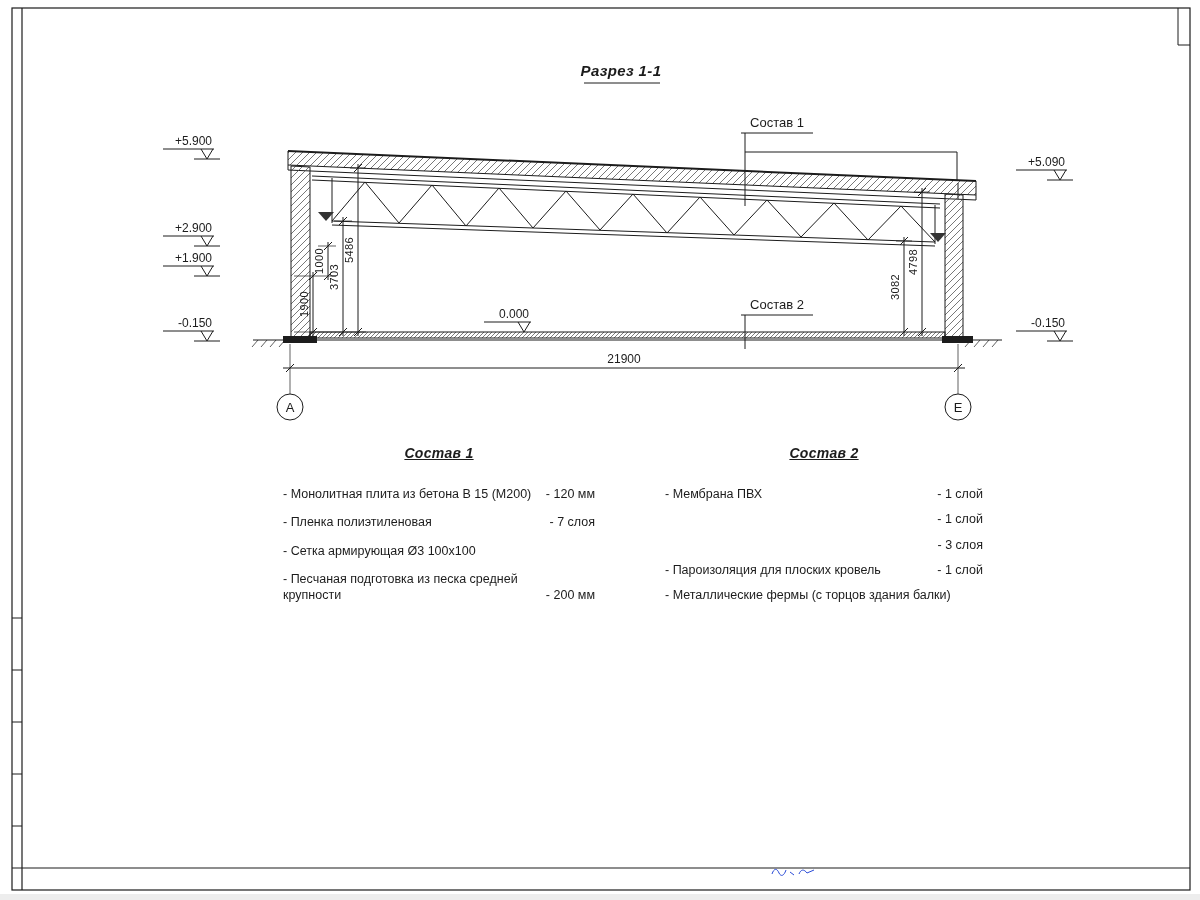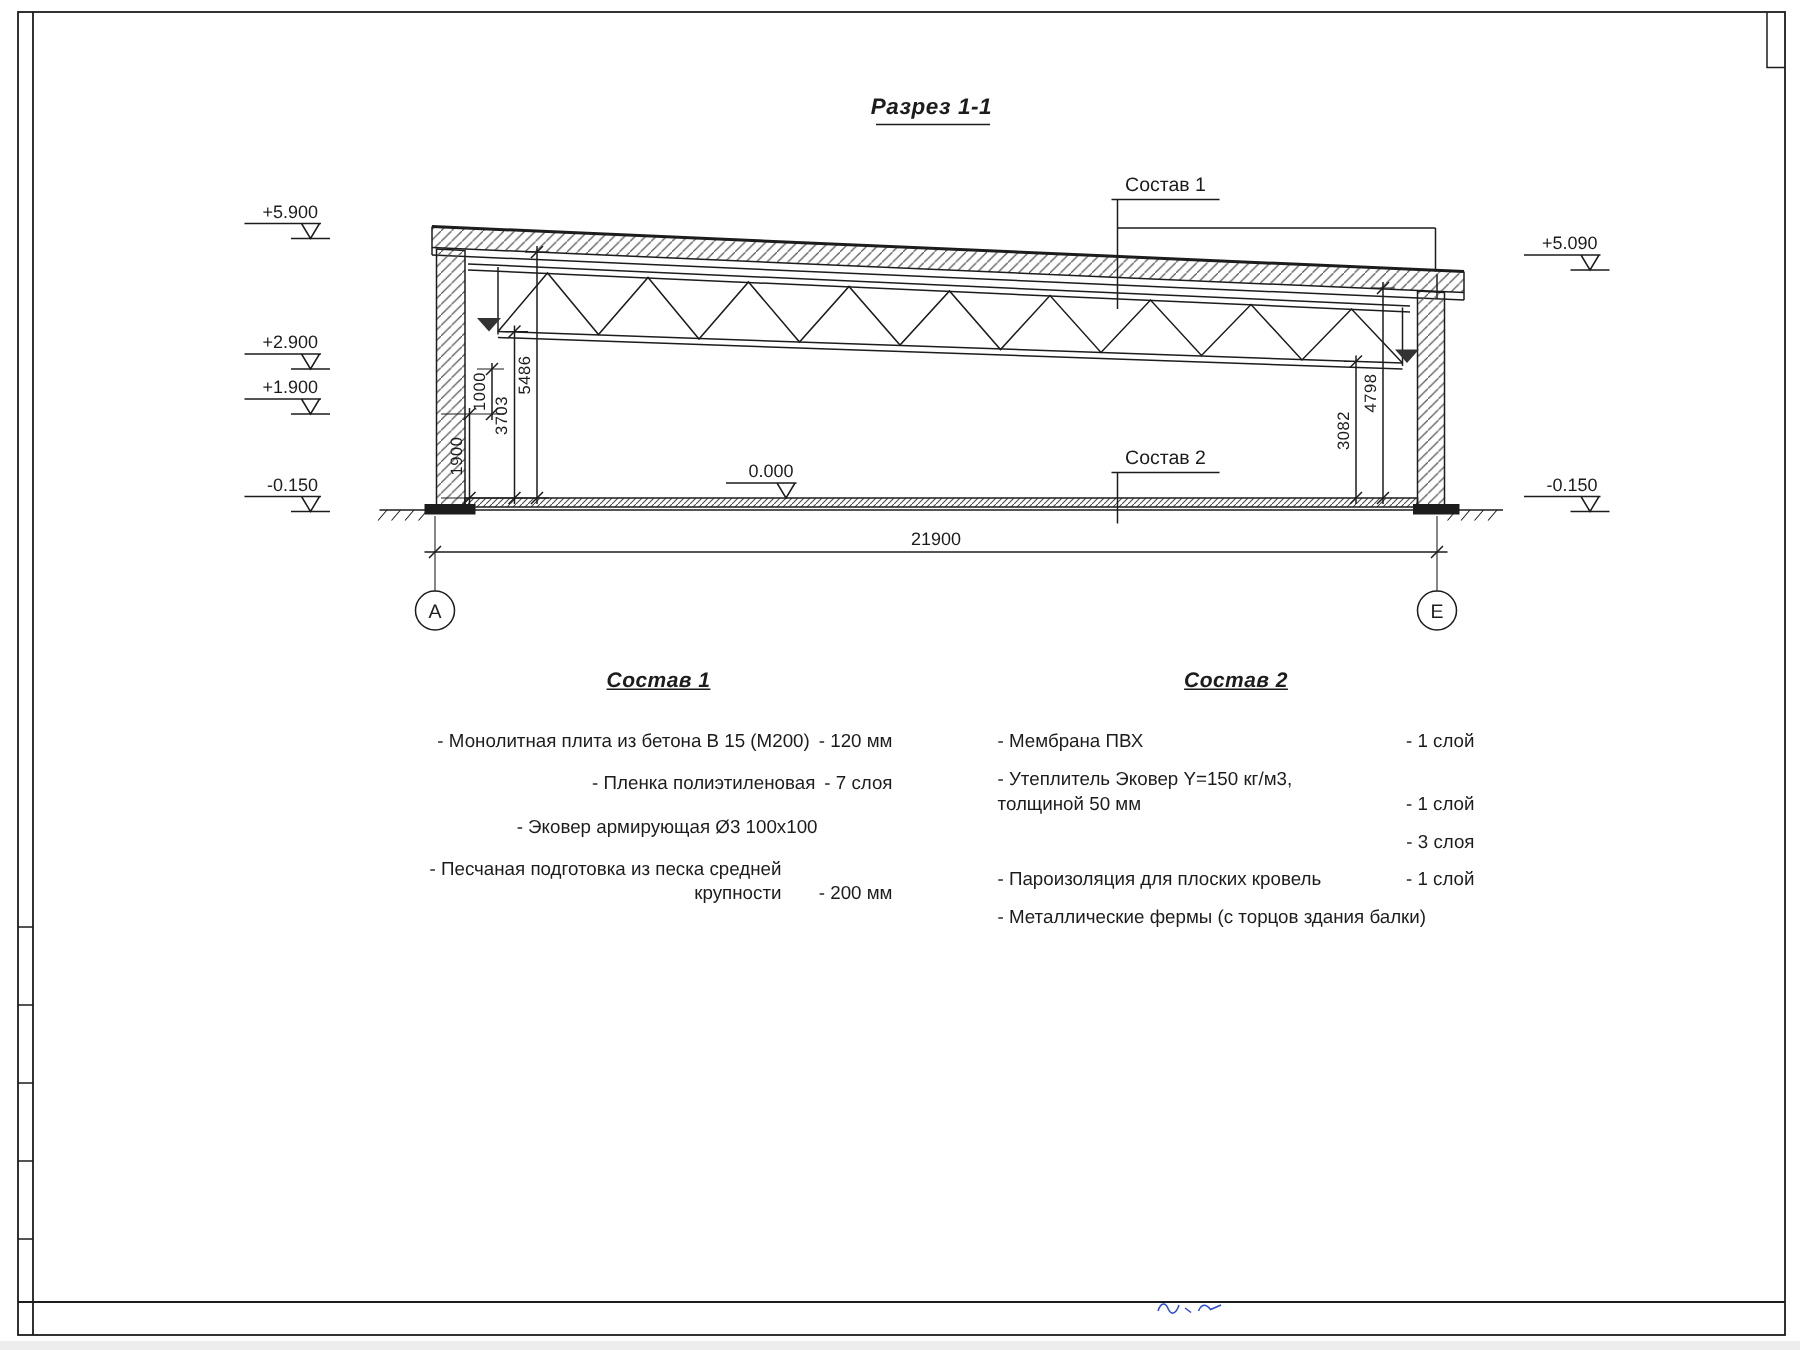"- Монолитная плита из бетона" #comp1 .comp-name { text-align: right -> none }
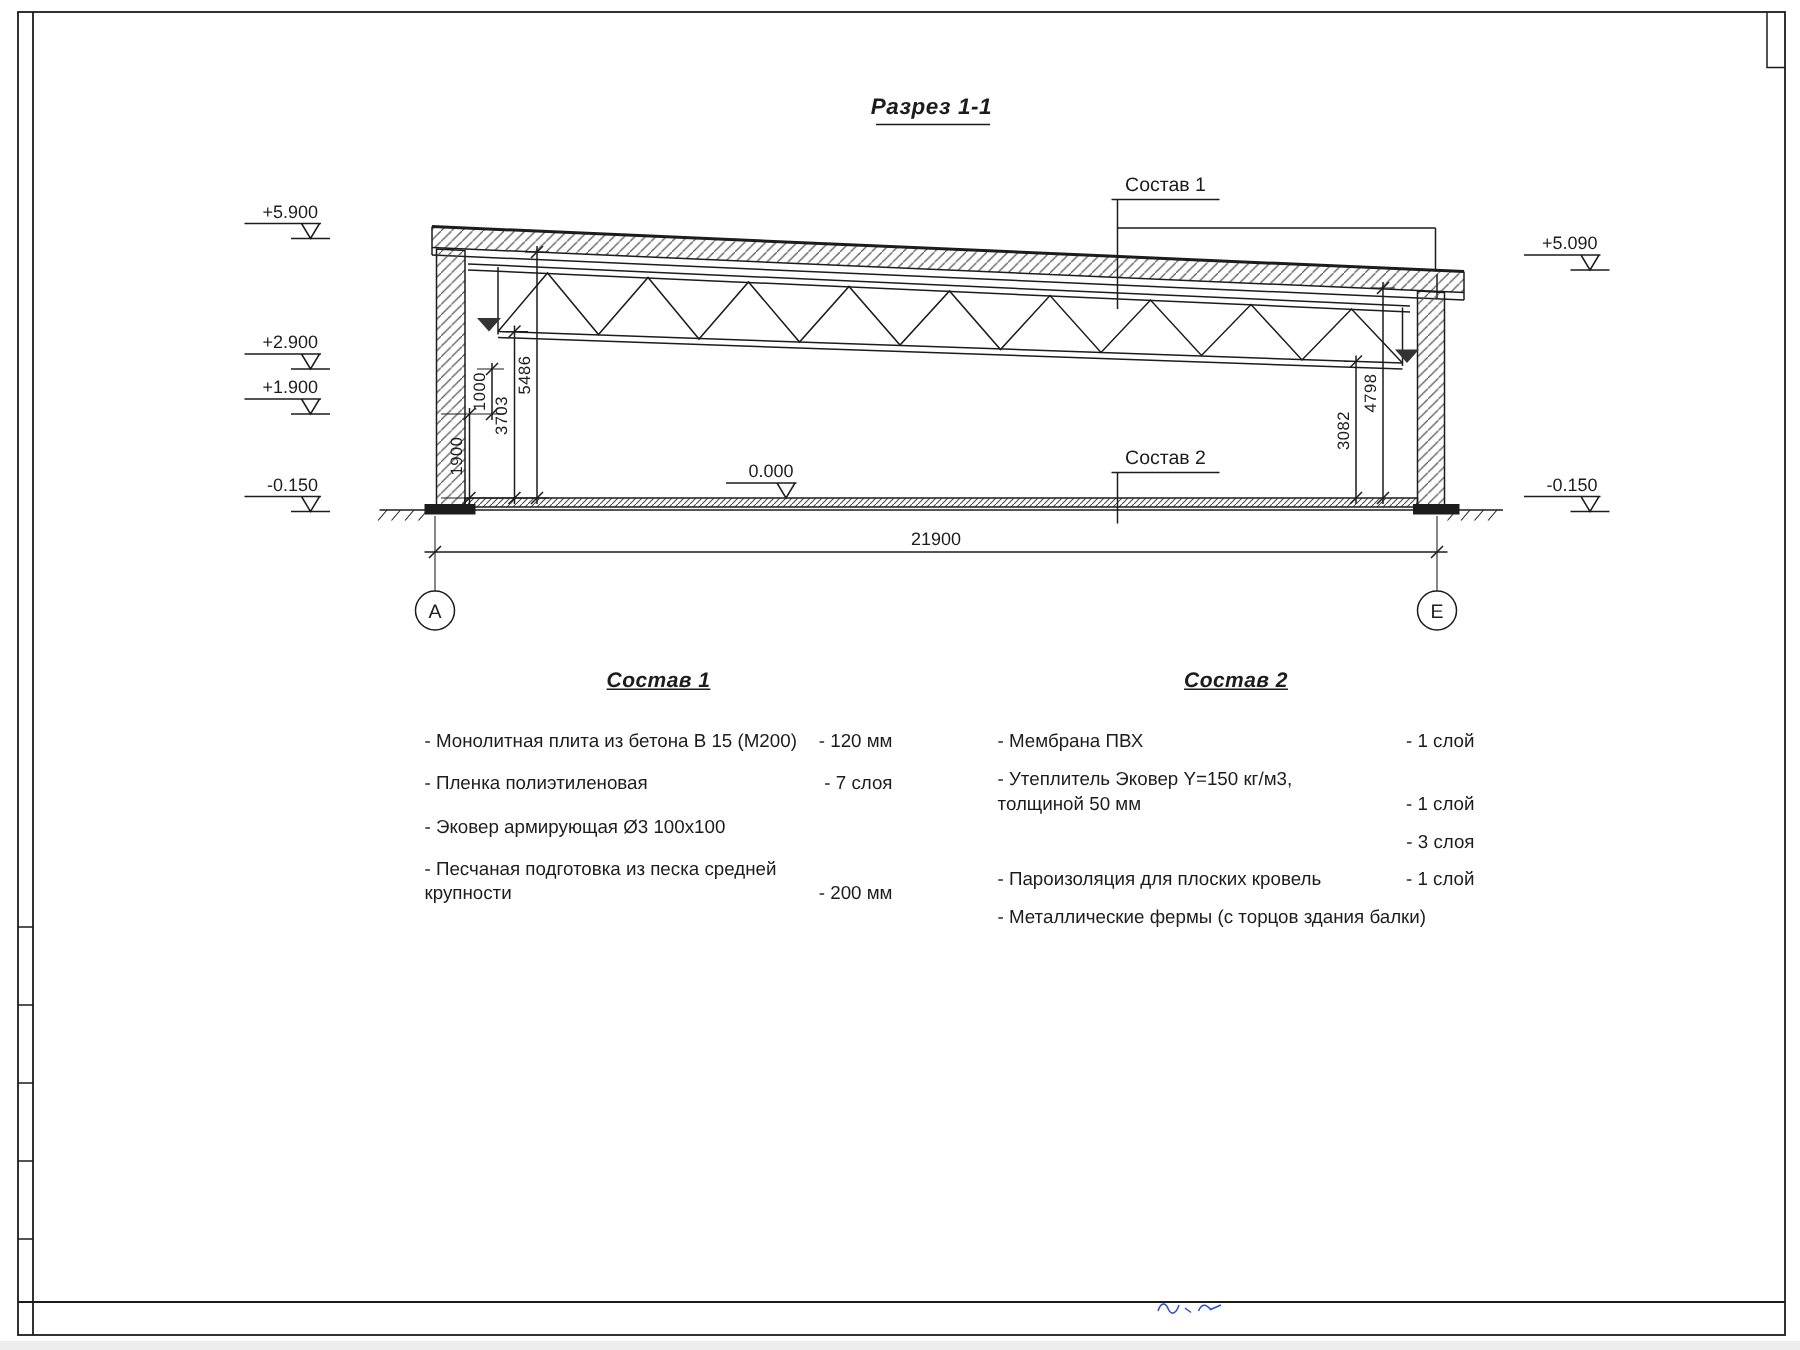"- Утеплитель Эковер Y=150 кг/м3," span.comp-name { html: <span>- Утеплитель Эковер Y=150 кг/м3, толщиной 50 мм</span> -> none }
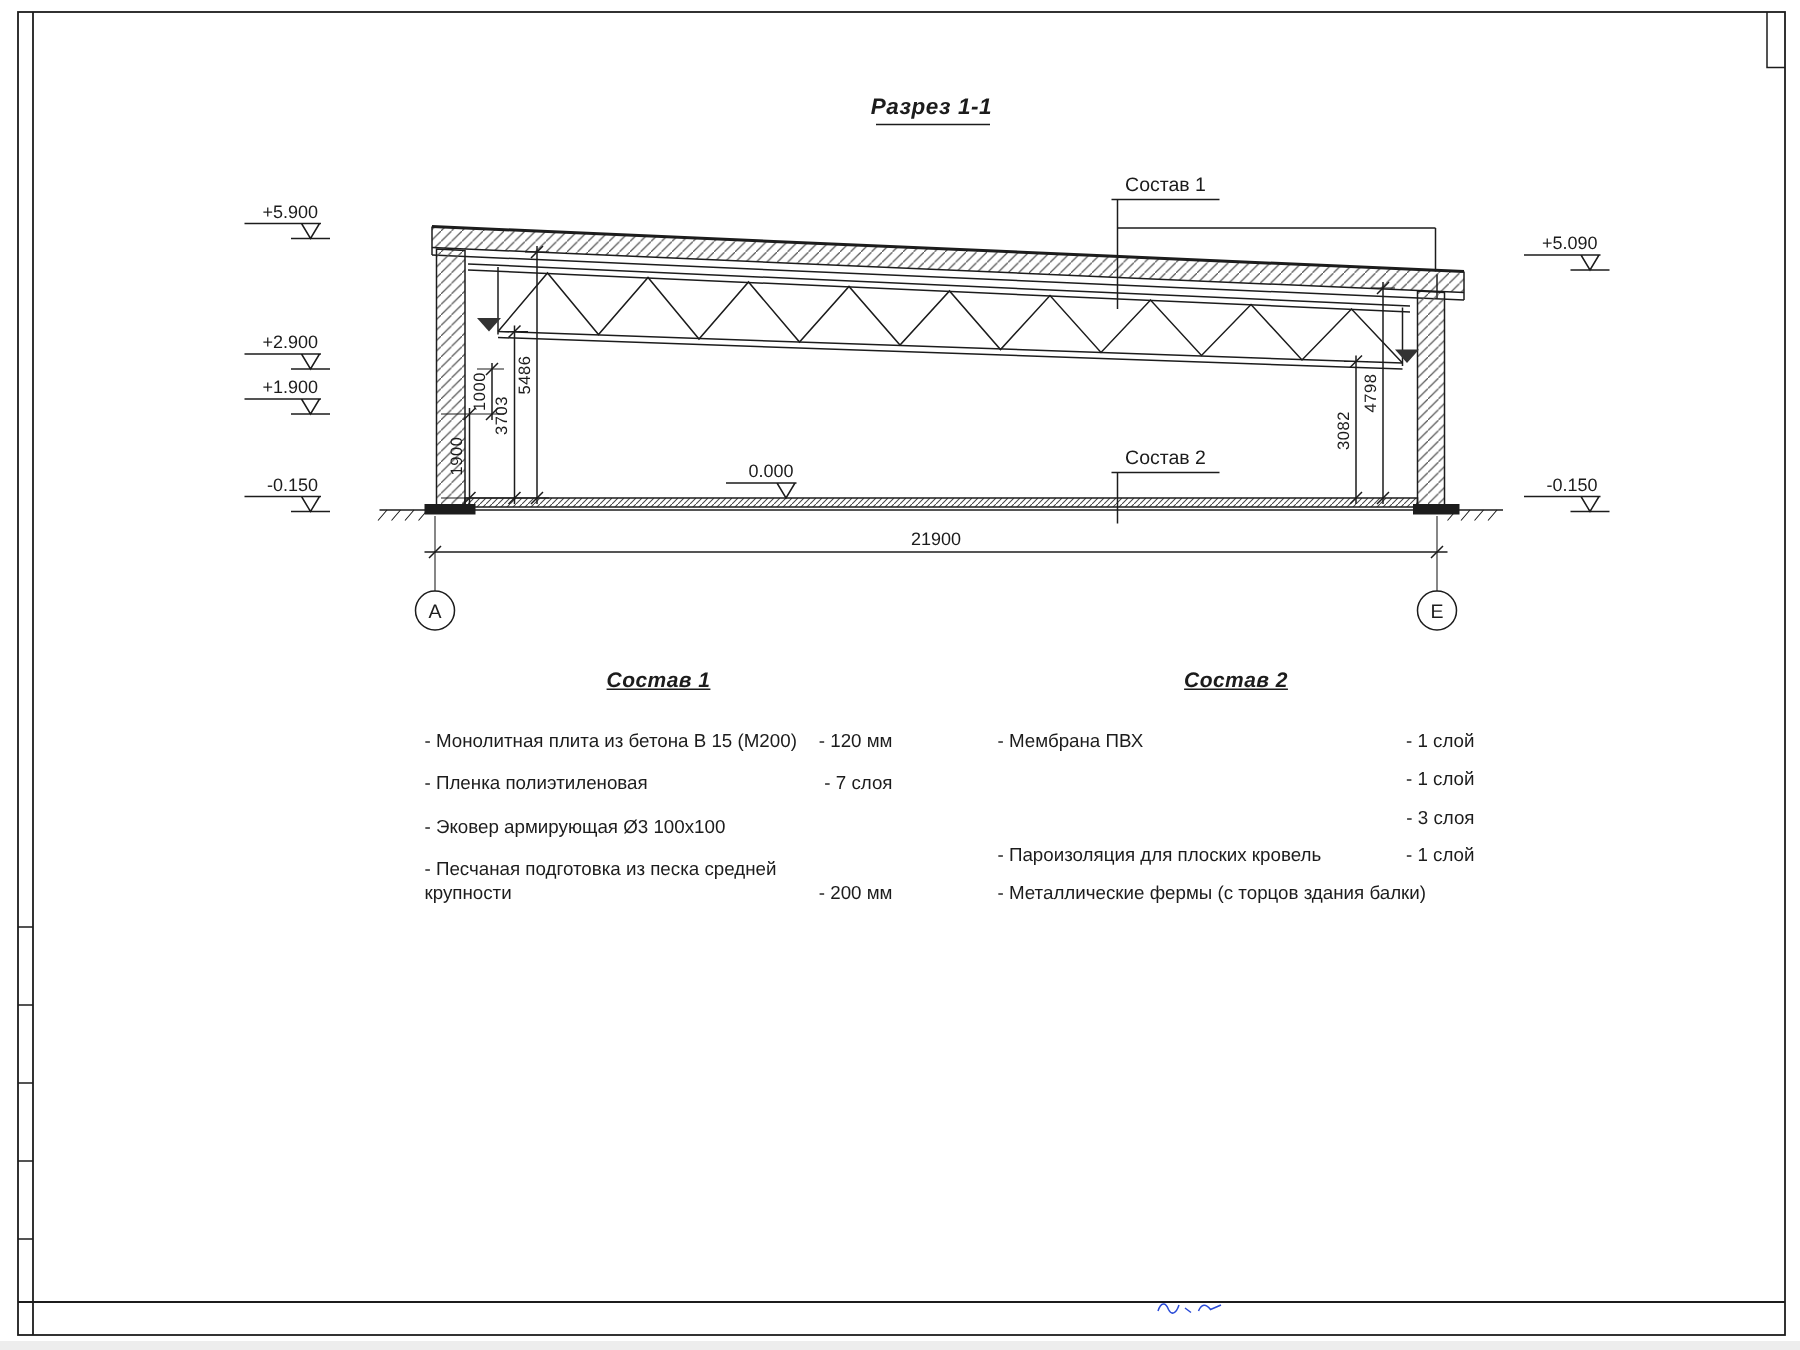"- Эковер армирующая Ø3 100х100" span.comp-name { text: Эковер -> Сетка }
